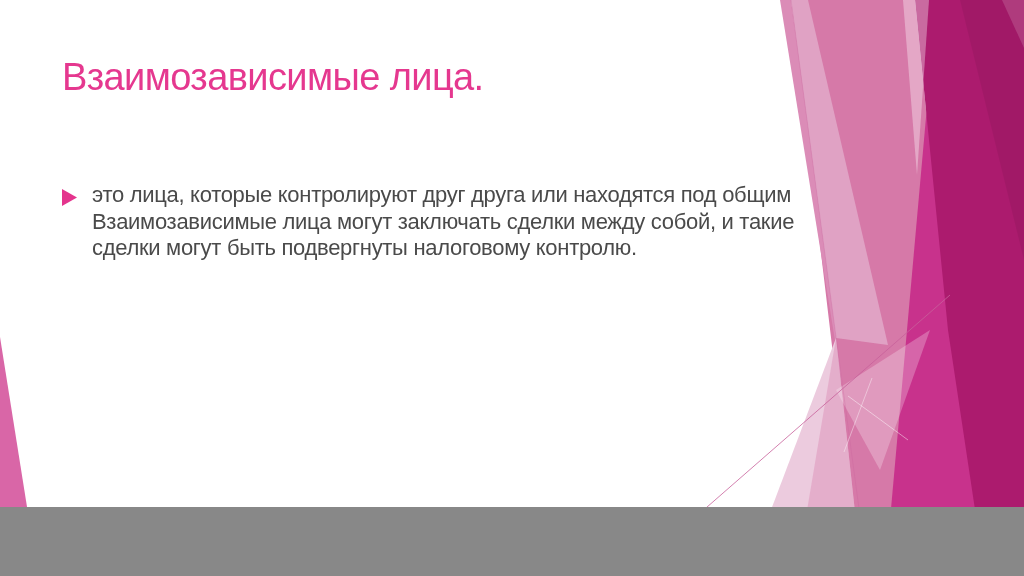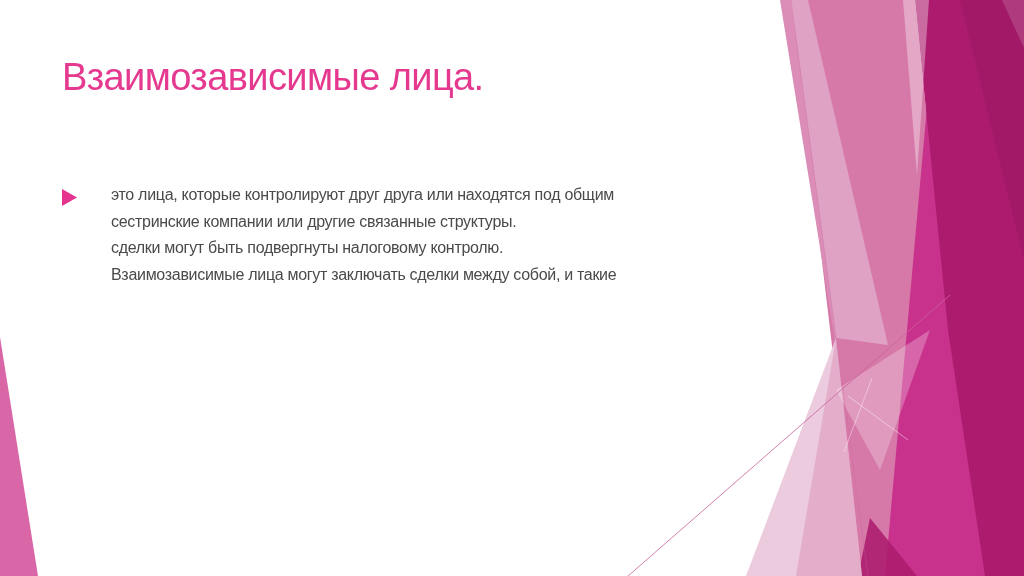"Взаимозависимые лица." .slide { height: 576px -> 507px }
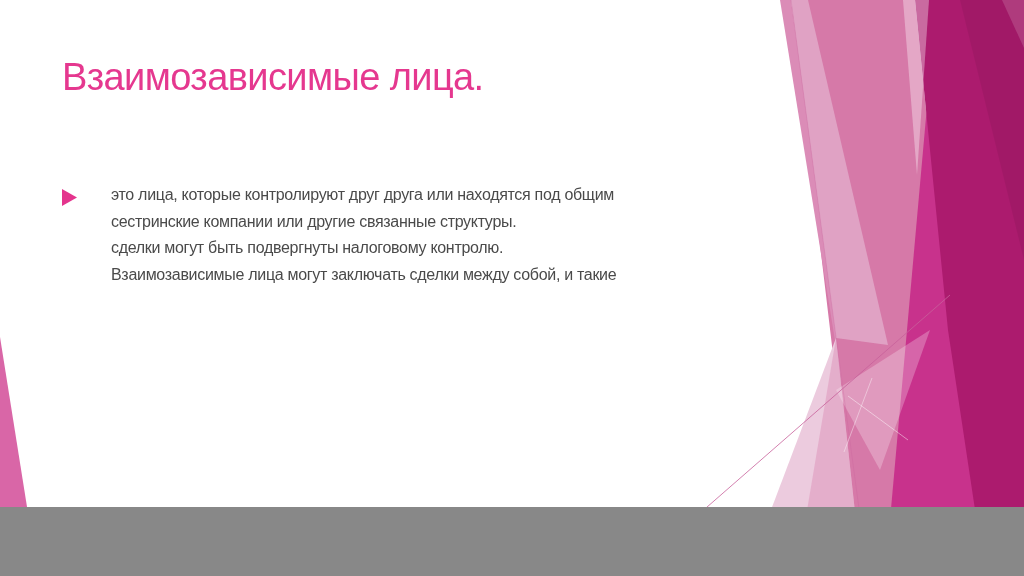"это лица, которые контролируют друг" .bullet-line { font-size: 16px -> 22px; margin-left: 19px -> none }
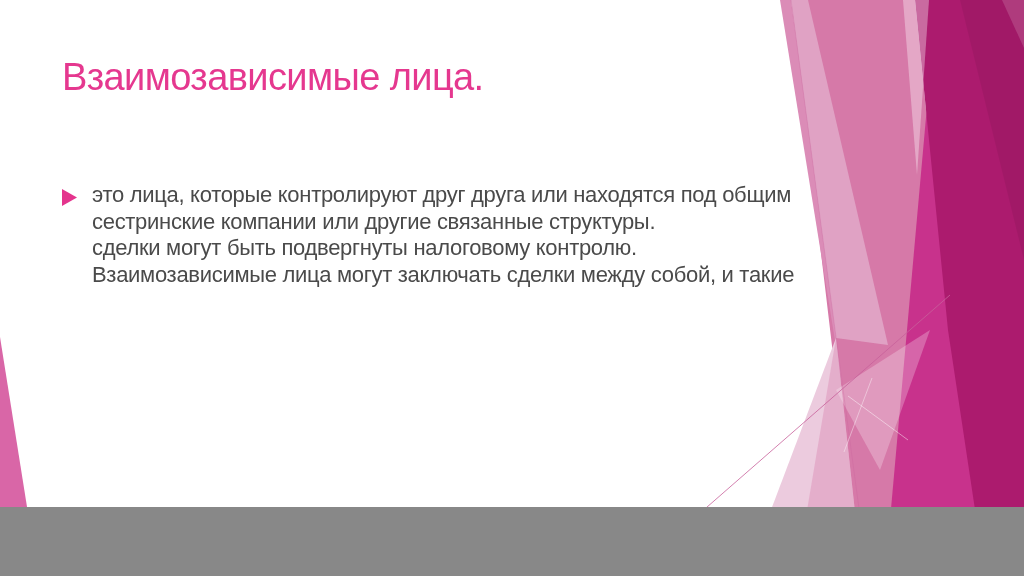"сестринские компании или другие" div.bullet-line { html: <div>сестринские компании или другие связанные структуры.</div> -> none }
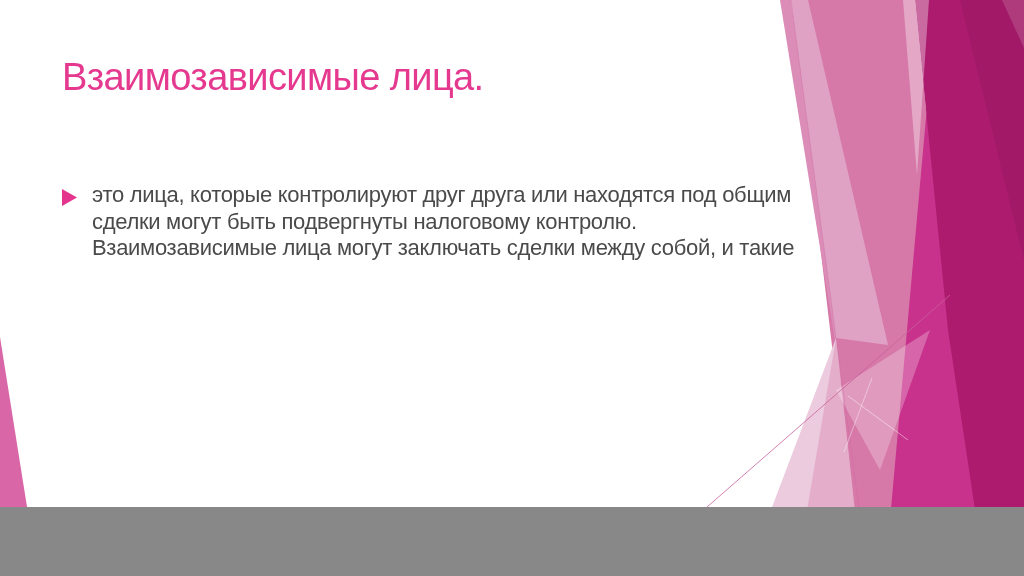"сделки могут быть подвергнуты налоговому" div.bullet-line { order: before "Взаимозависимые лица могут заключать" -> after "Взаимозависимые лица могут заключать" }
